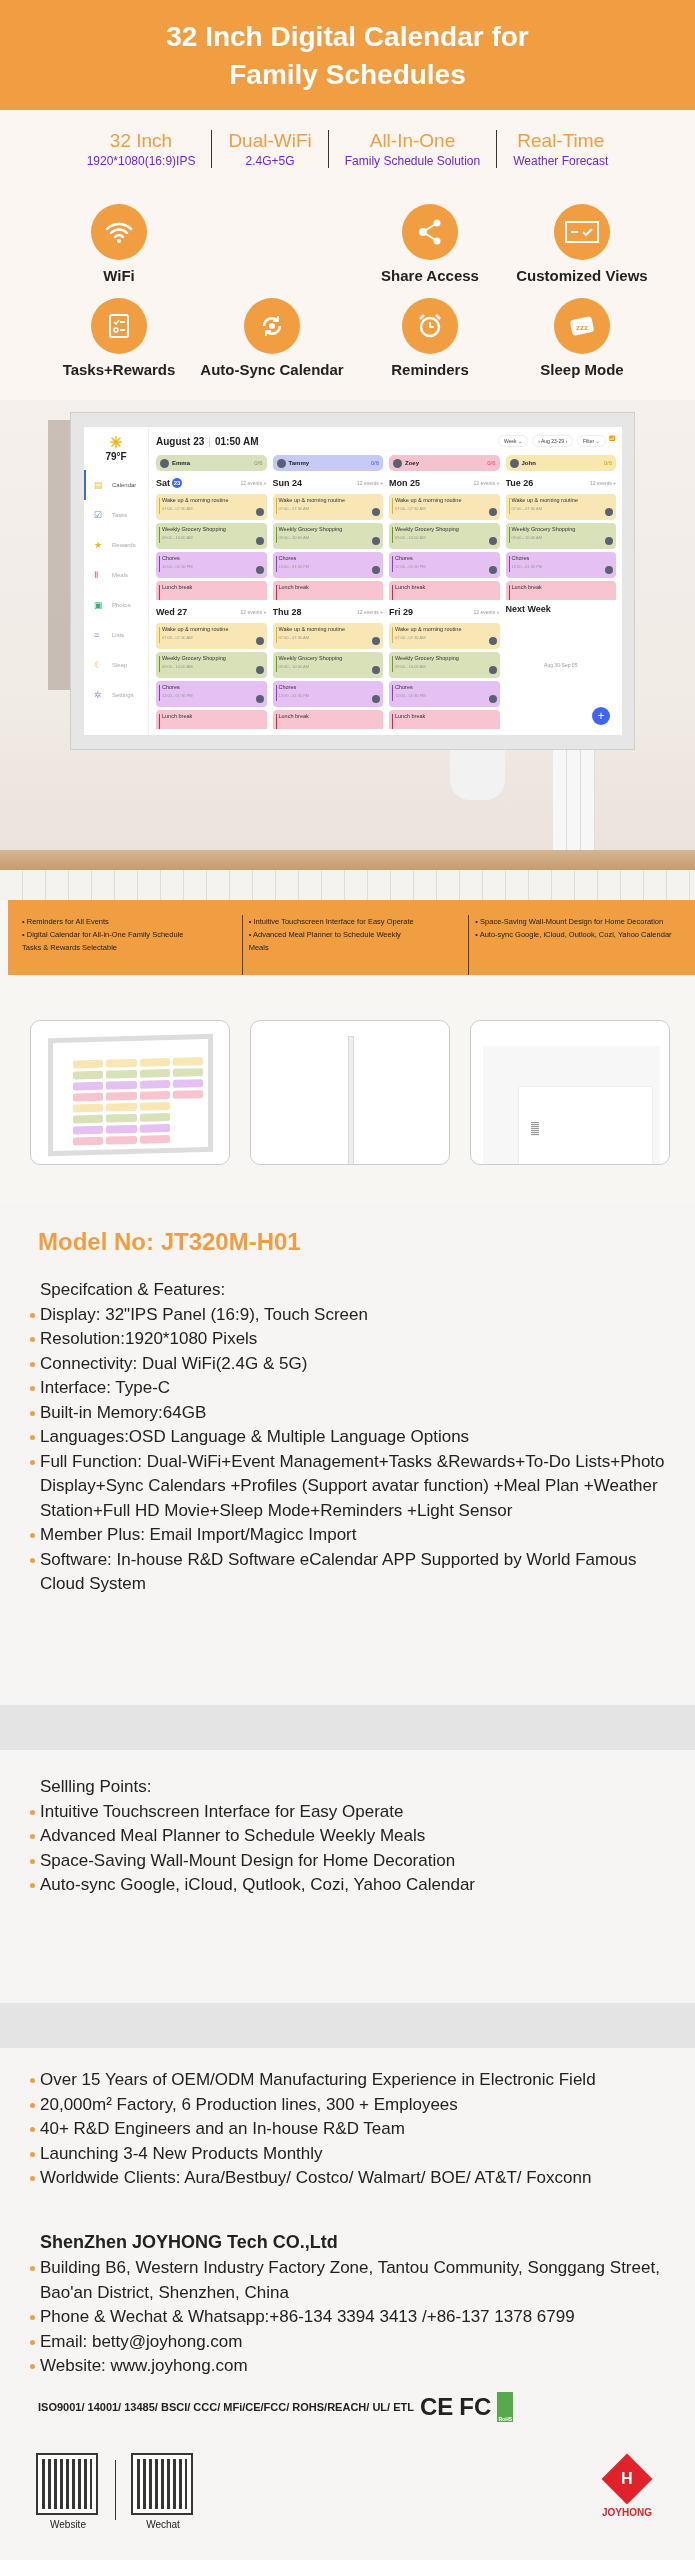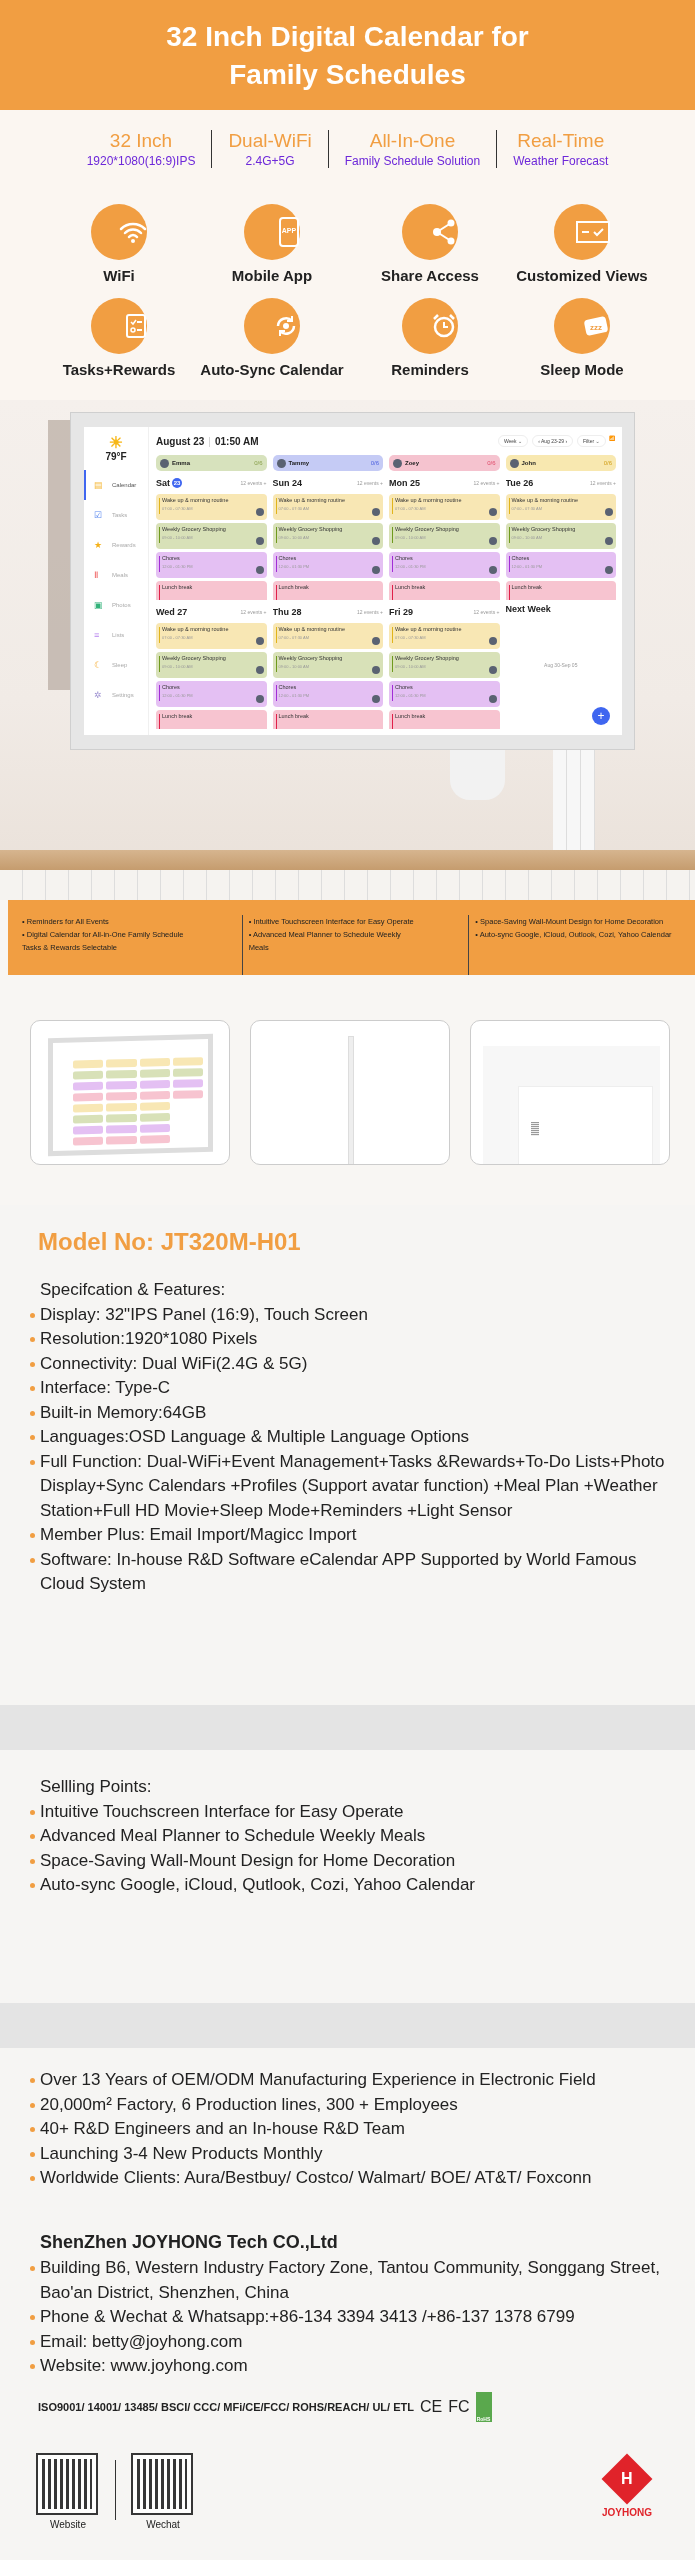"Mobile App" div.icon-item { html: <div> <div> <svg> <rect></rect> <text>APP</text> </svg> </div> <div>Mobile App</div> </div> -> none }
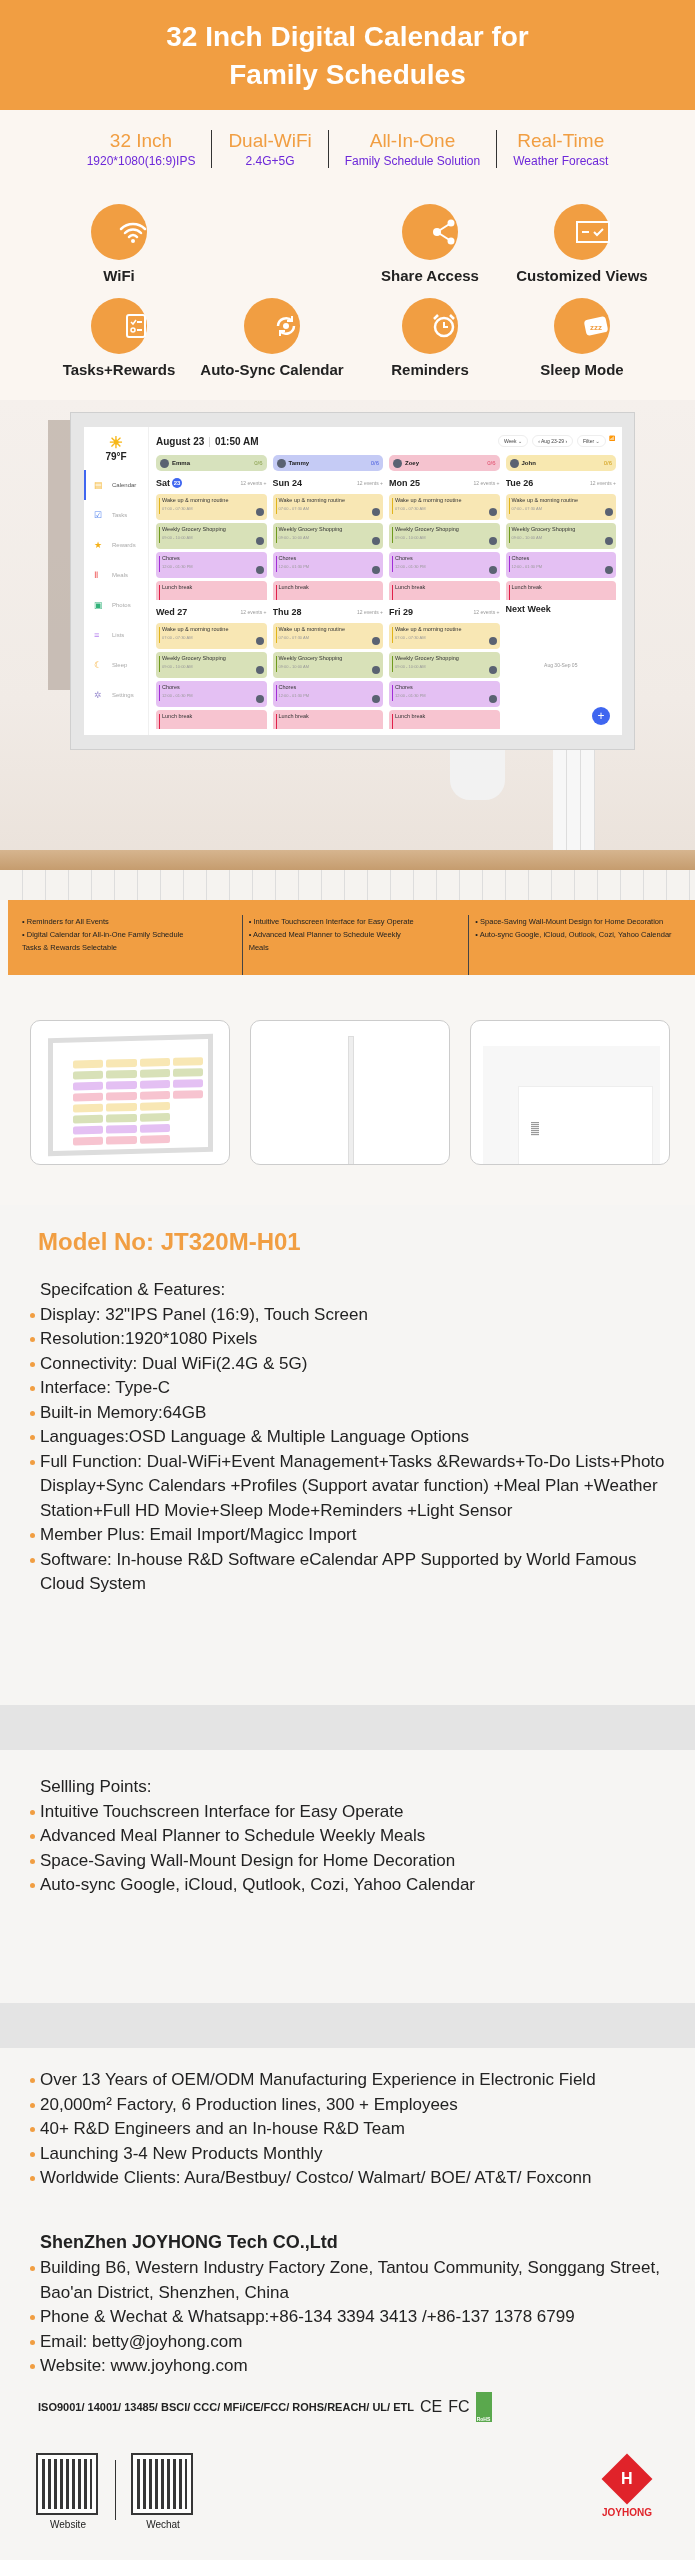"zzz" .icon-circle { justify-content: flex-end -> center }
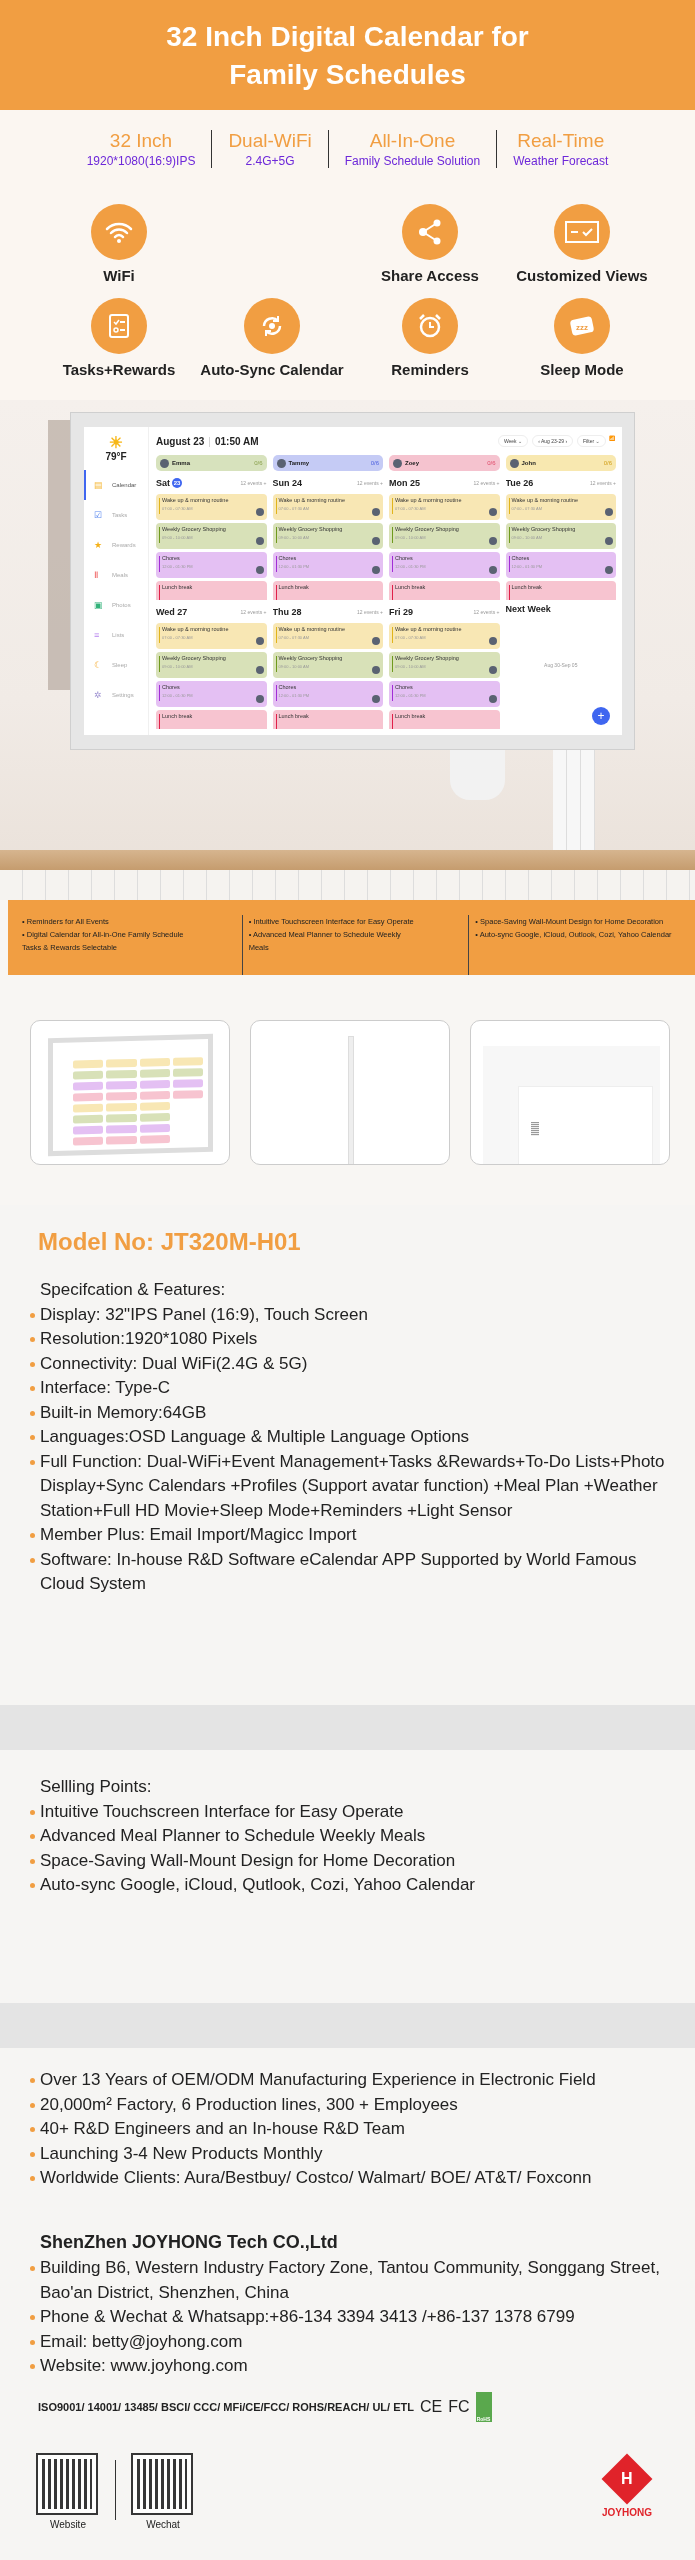"Over 13 Years of OEM/ODM" li { text: 13 -> 15 }
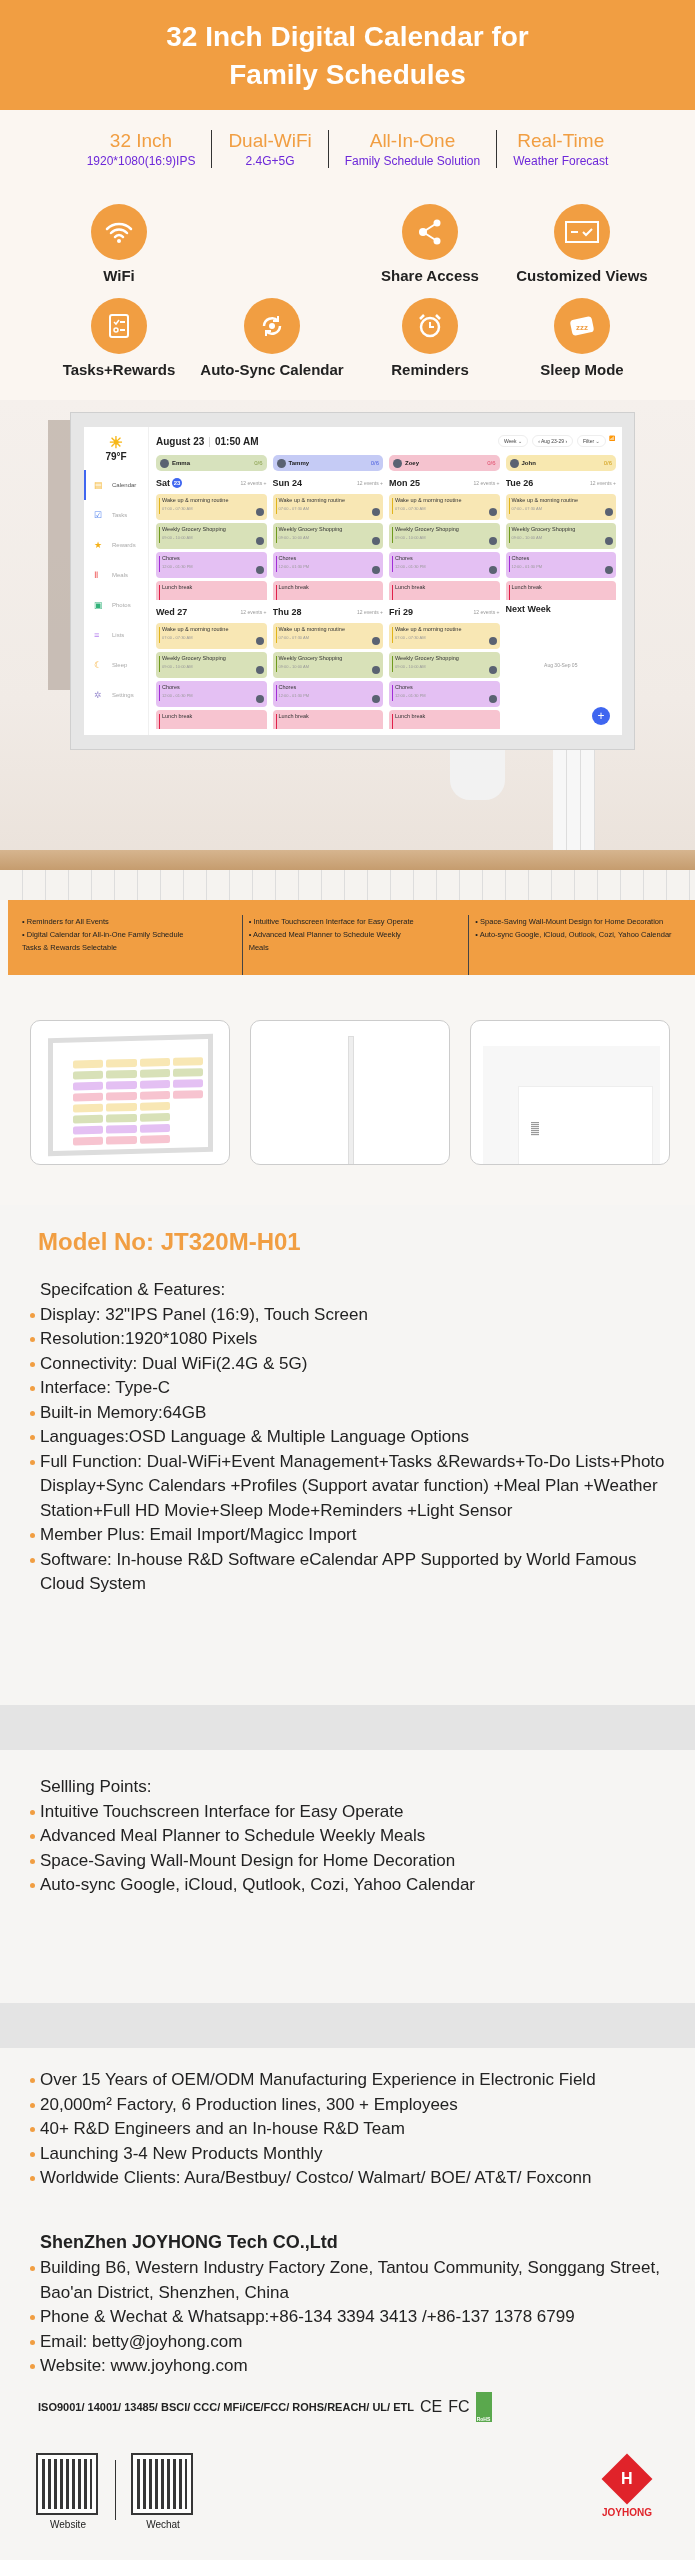"CE" .certs .ce { font-size: 16px -> 24px; font-weight: normal -> bold }
